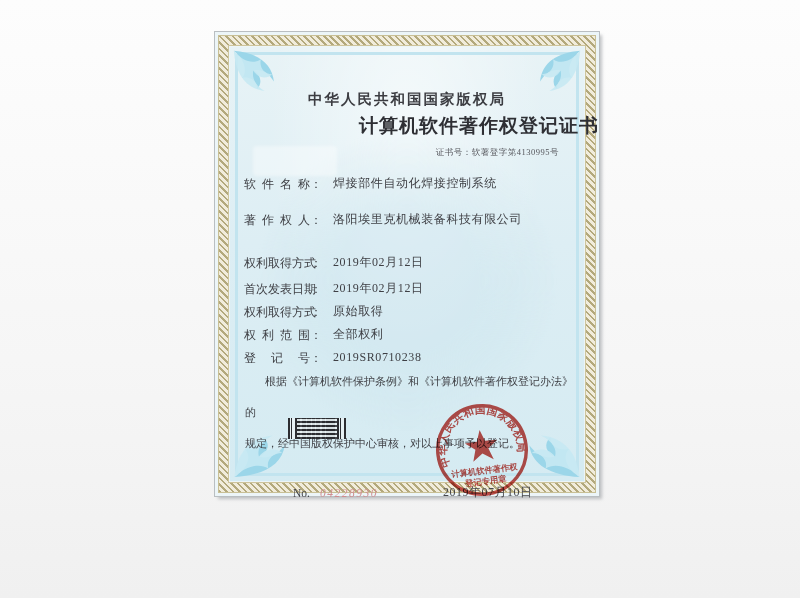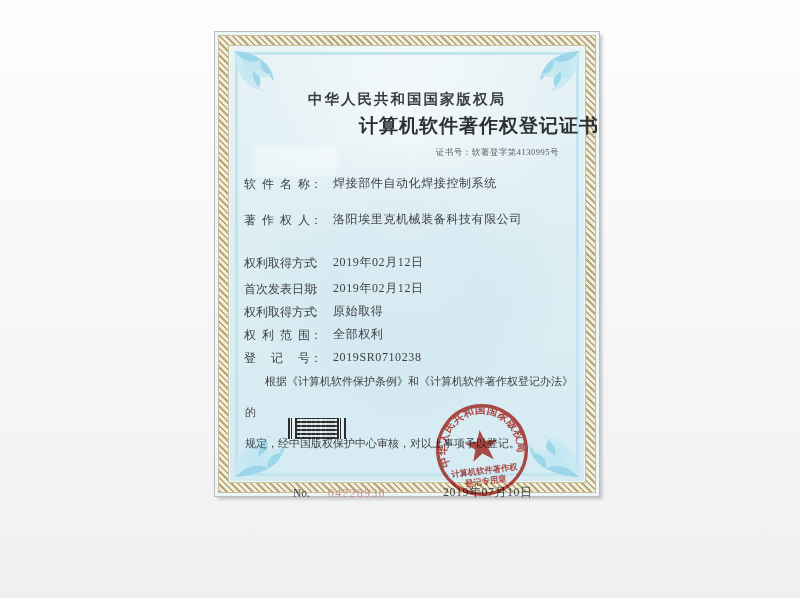"04228930" .serial .num { font-style: none -> italic; margin-left: 18px -> 10px }
